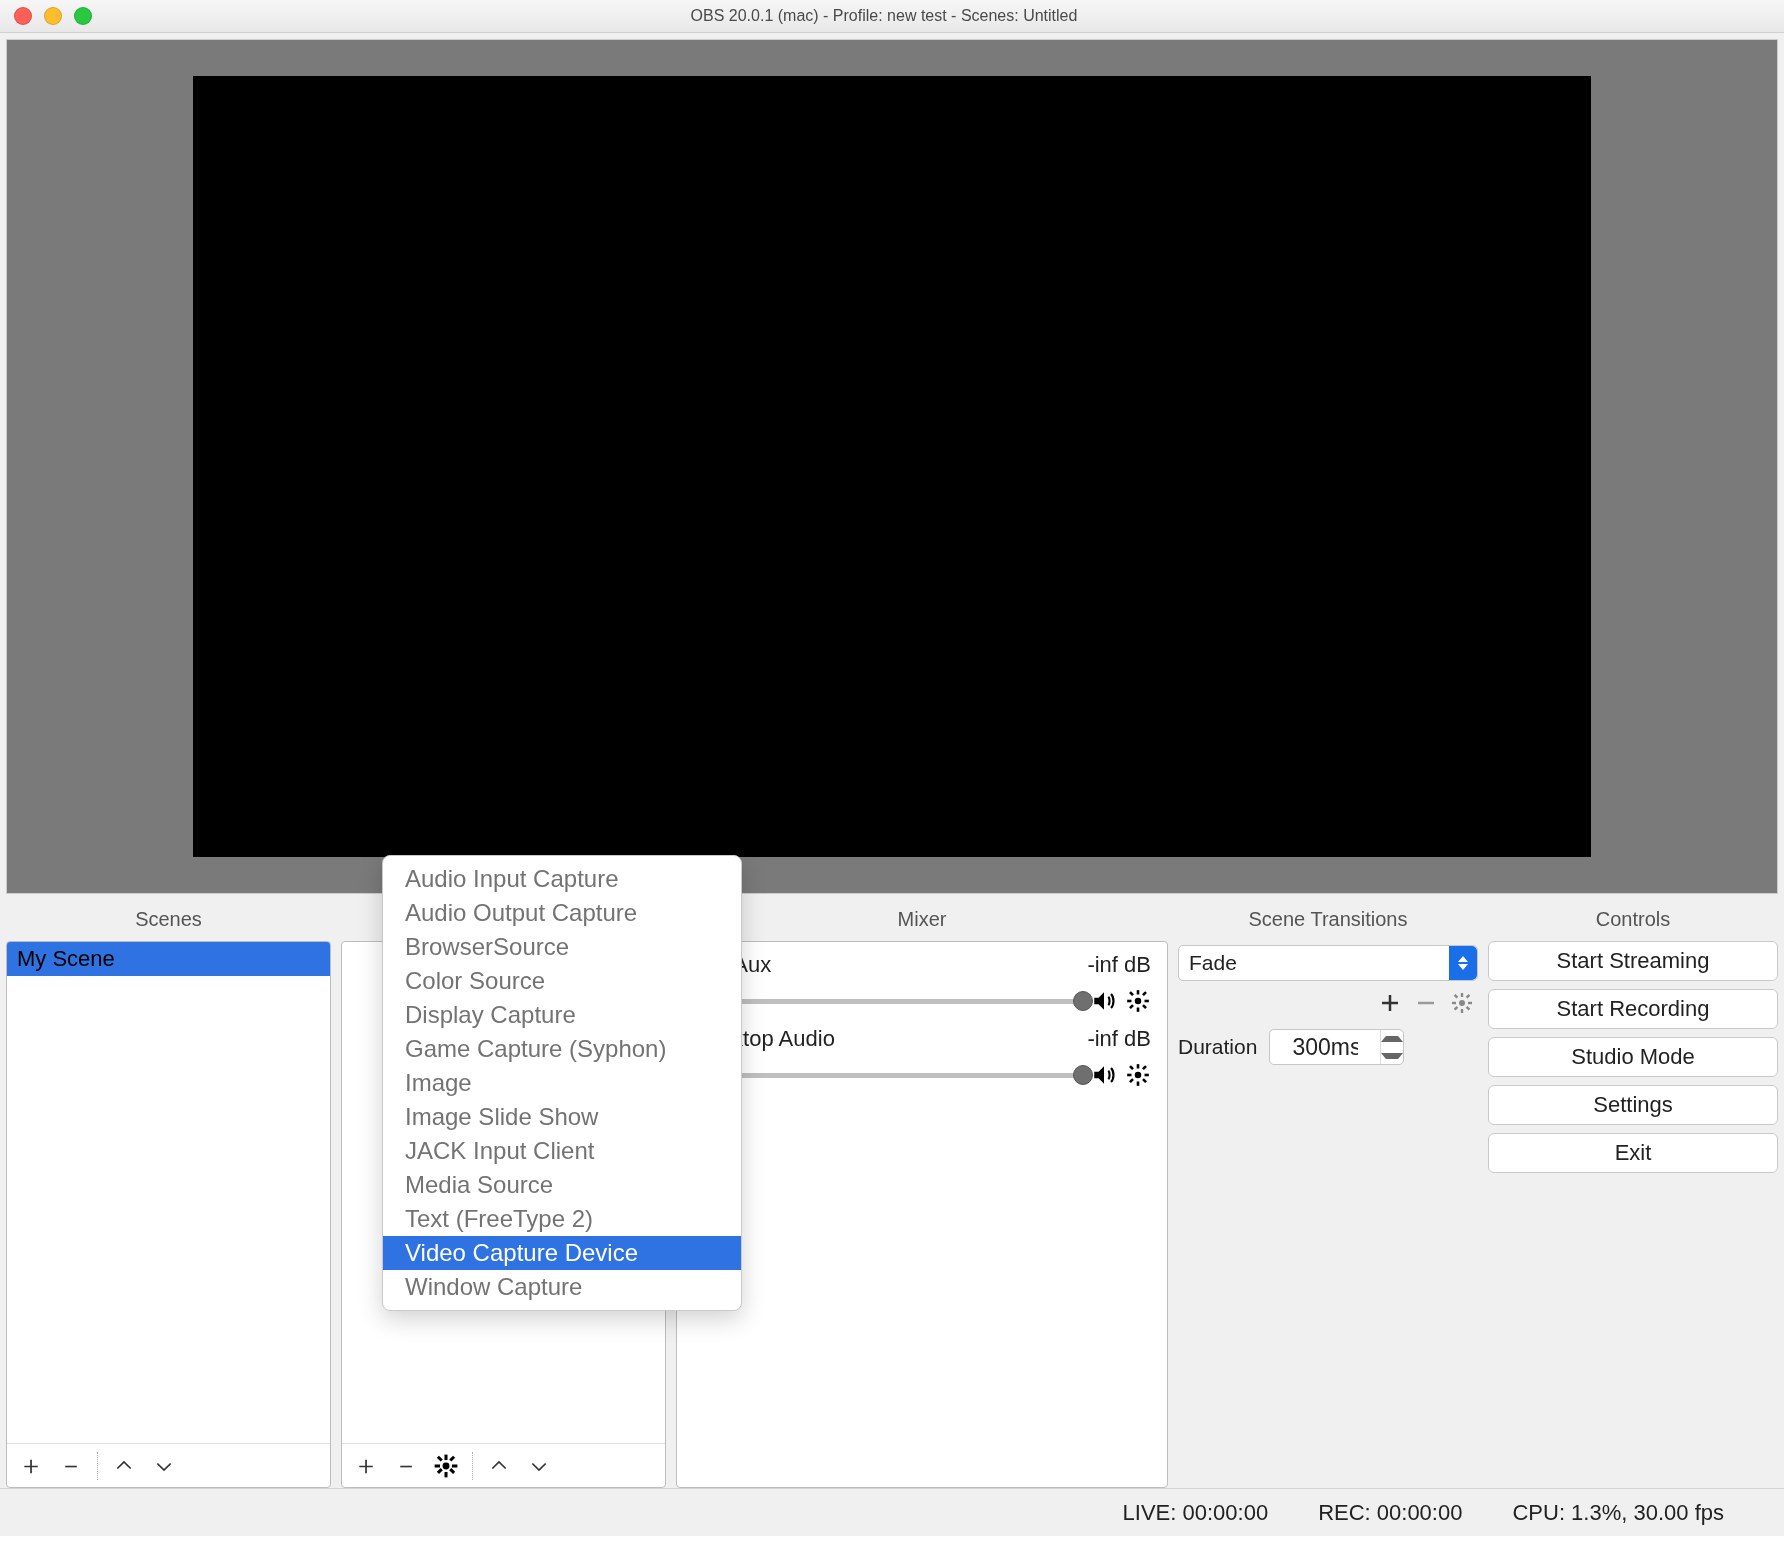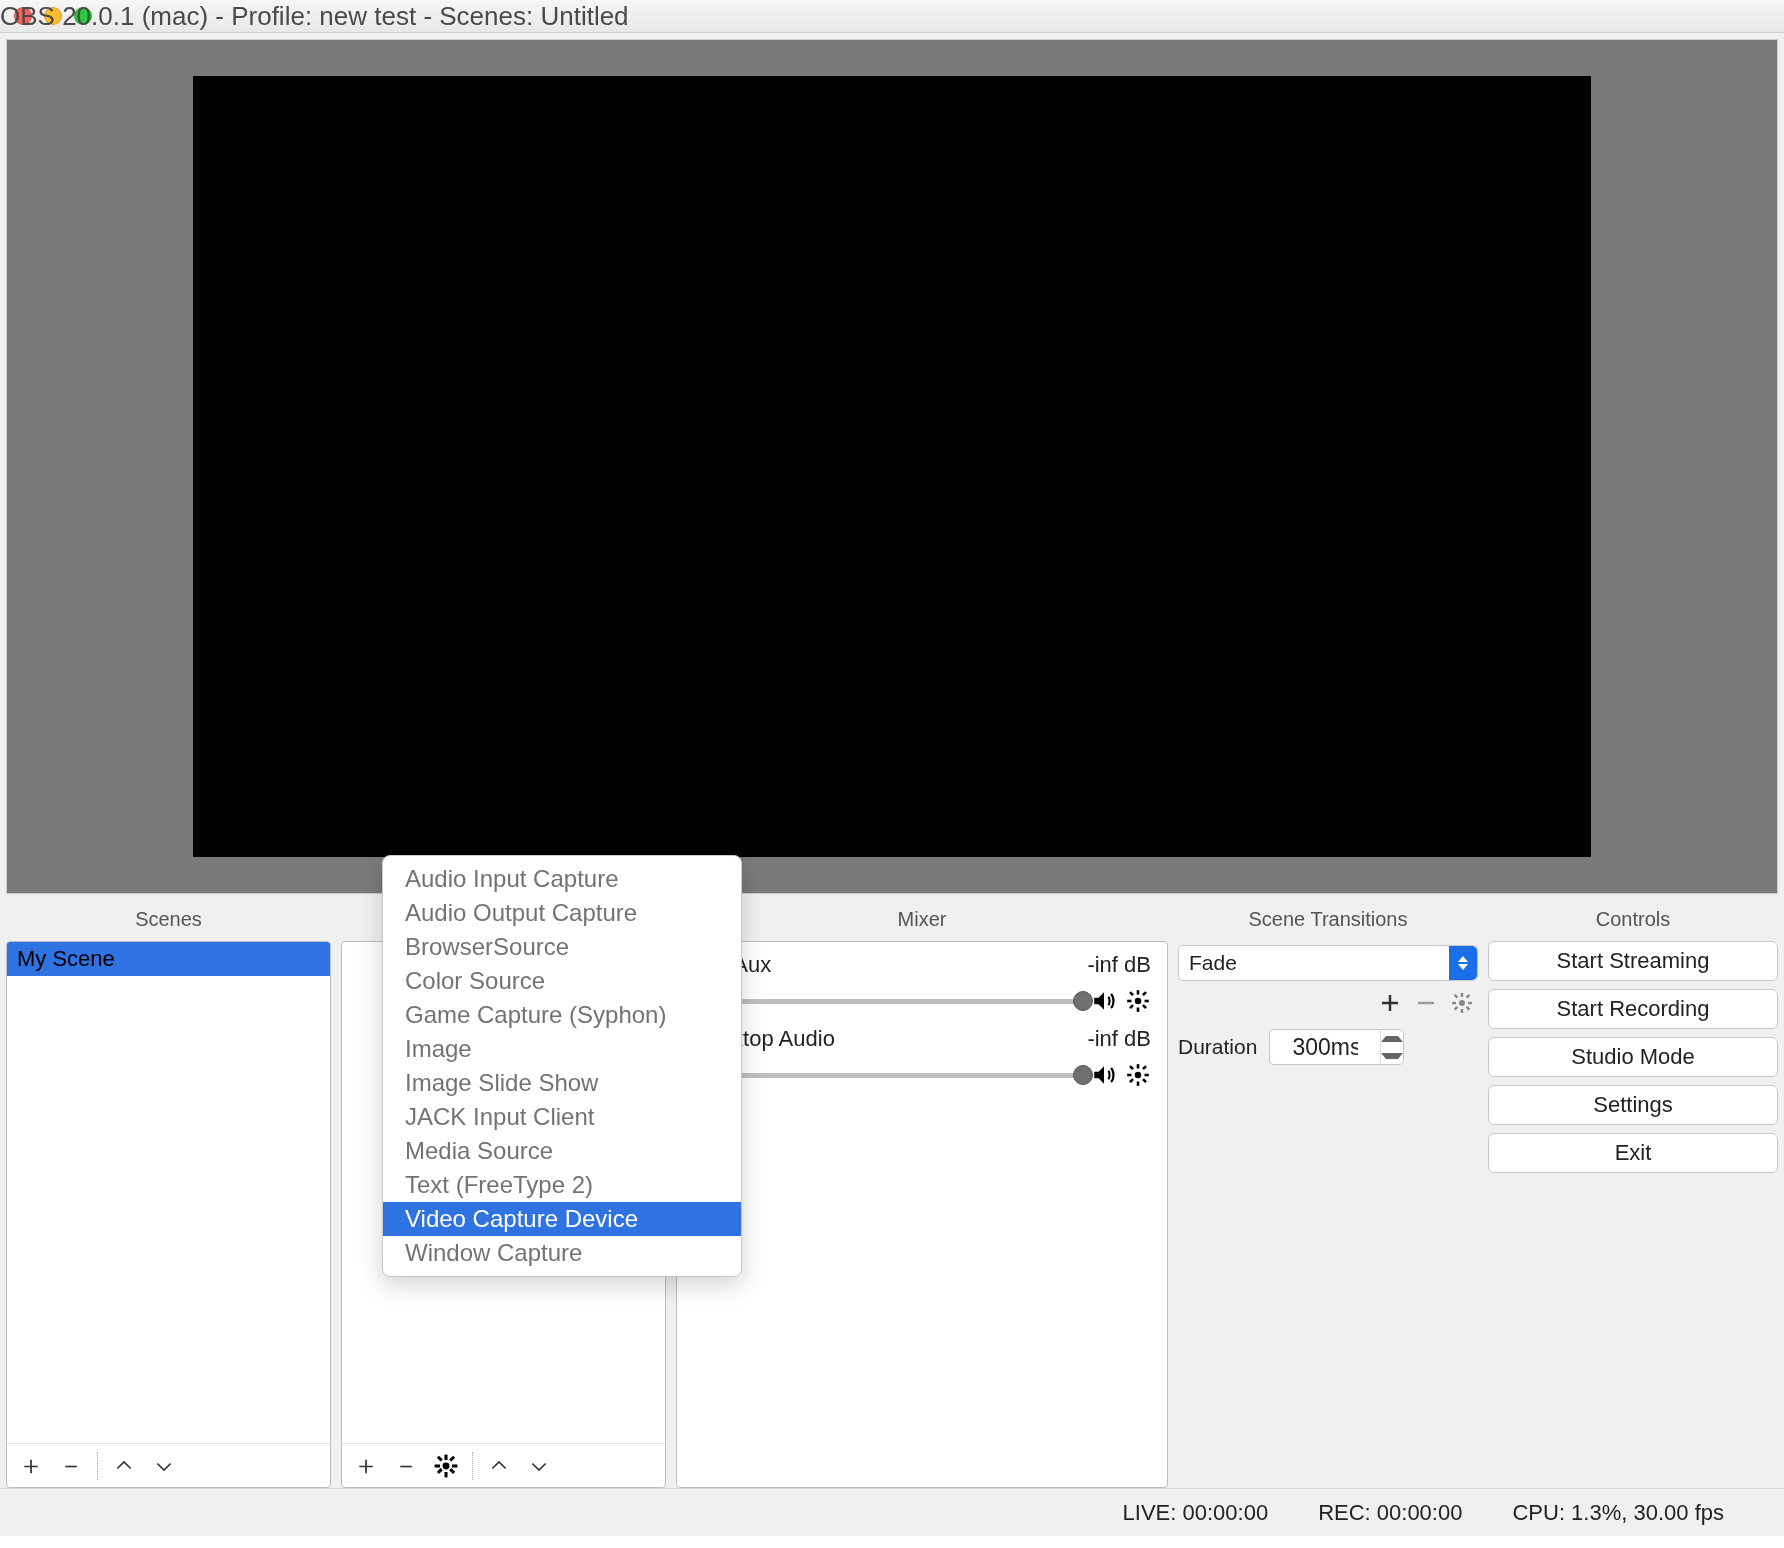"OBS 20.0.1 (mac) - Profile:" .titletext { font-size: 26px -> 16px; text-align: none -> center }
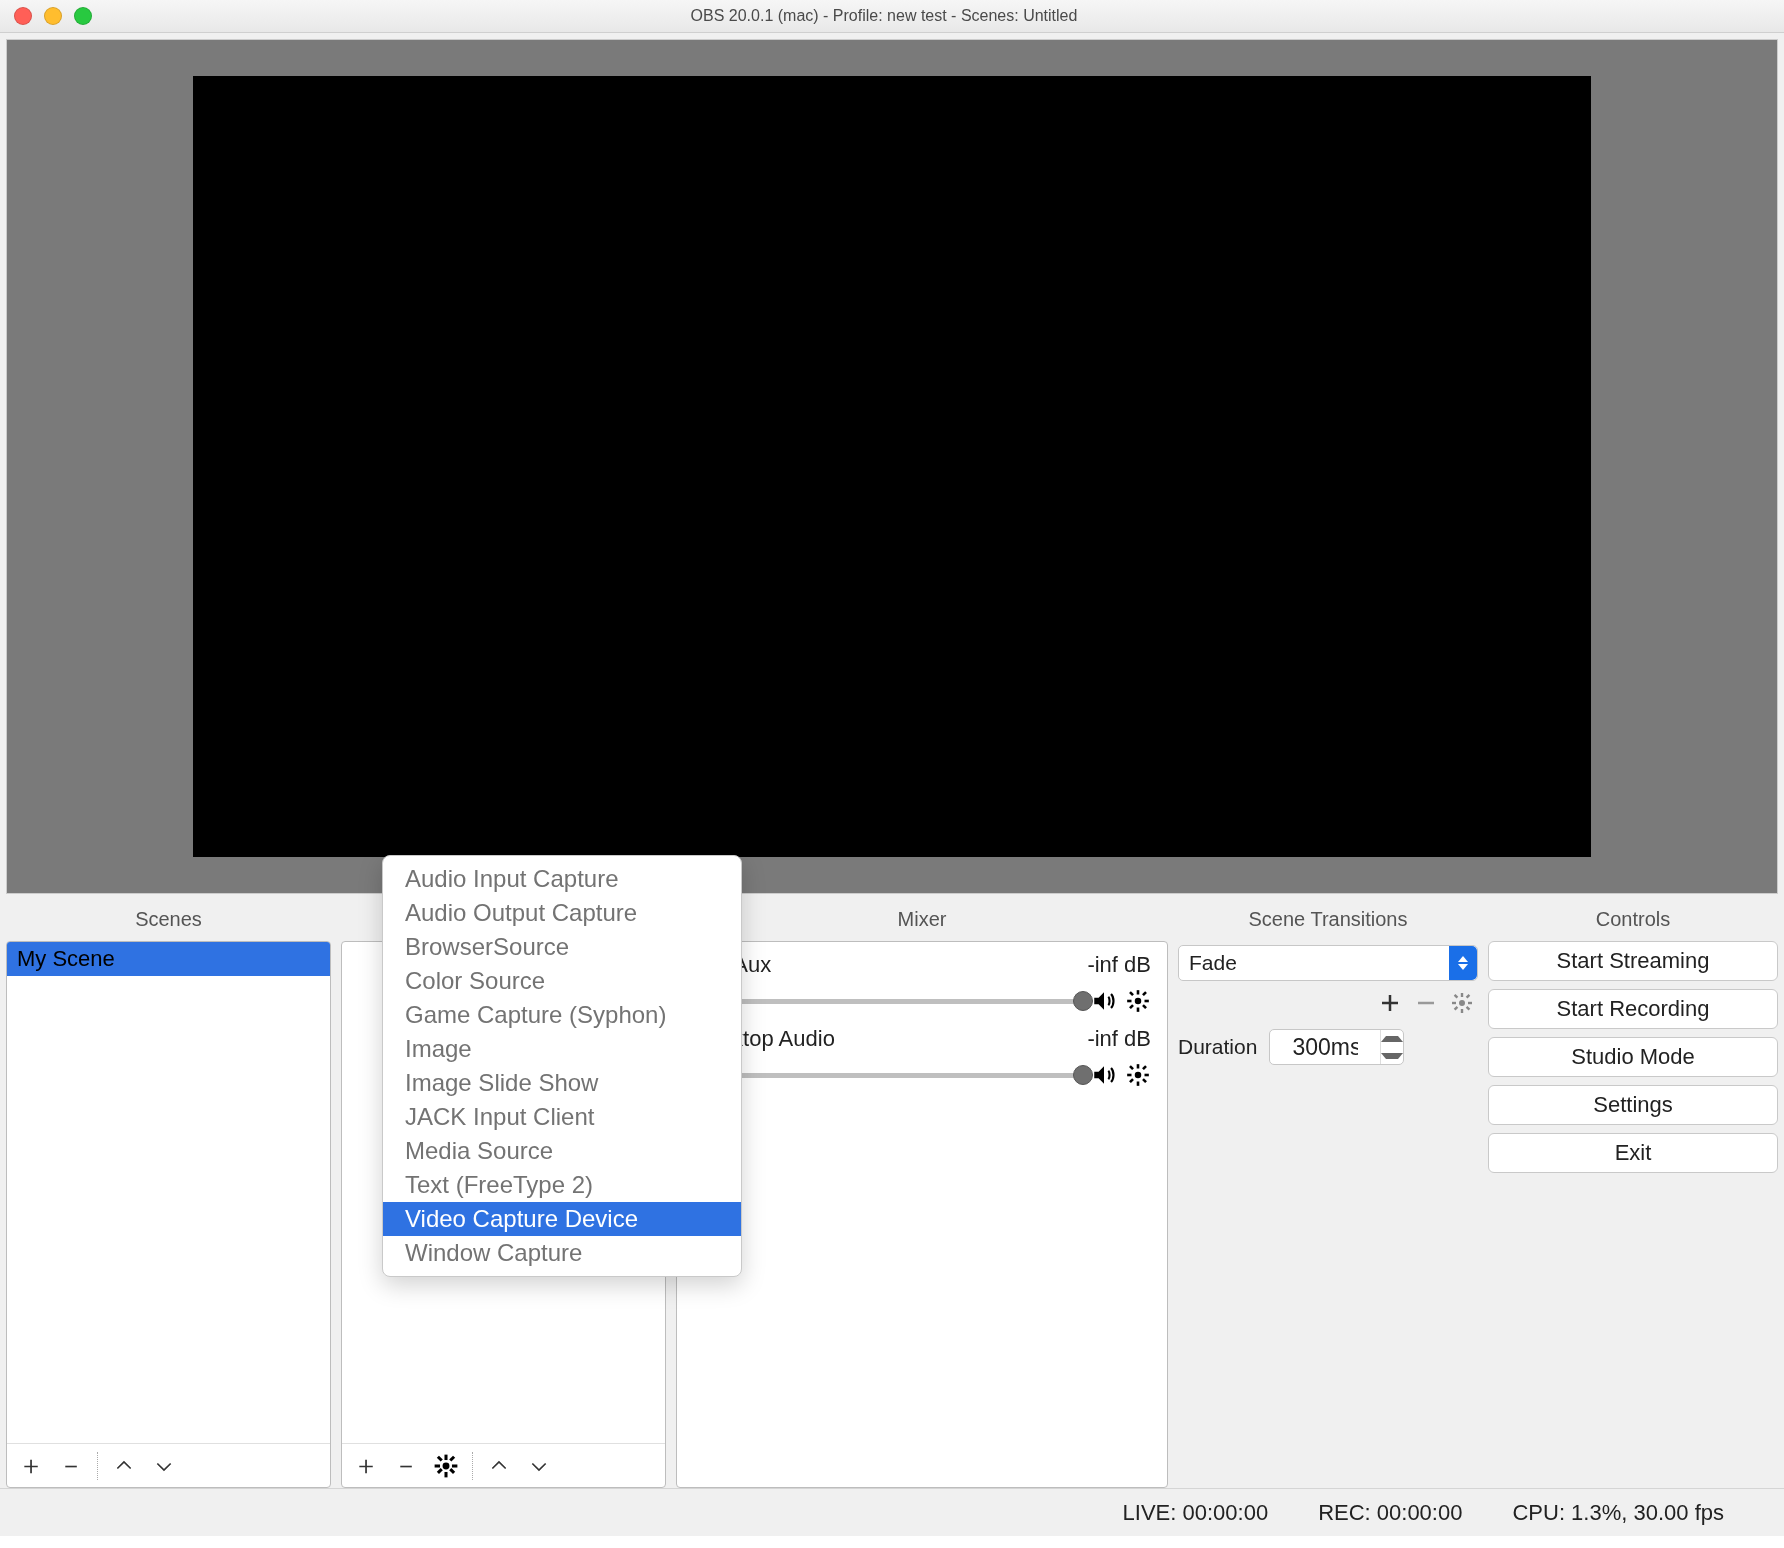"Display Capture" div.mi { html: none -> <div>Display Capture</div> }
